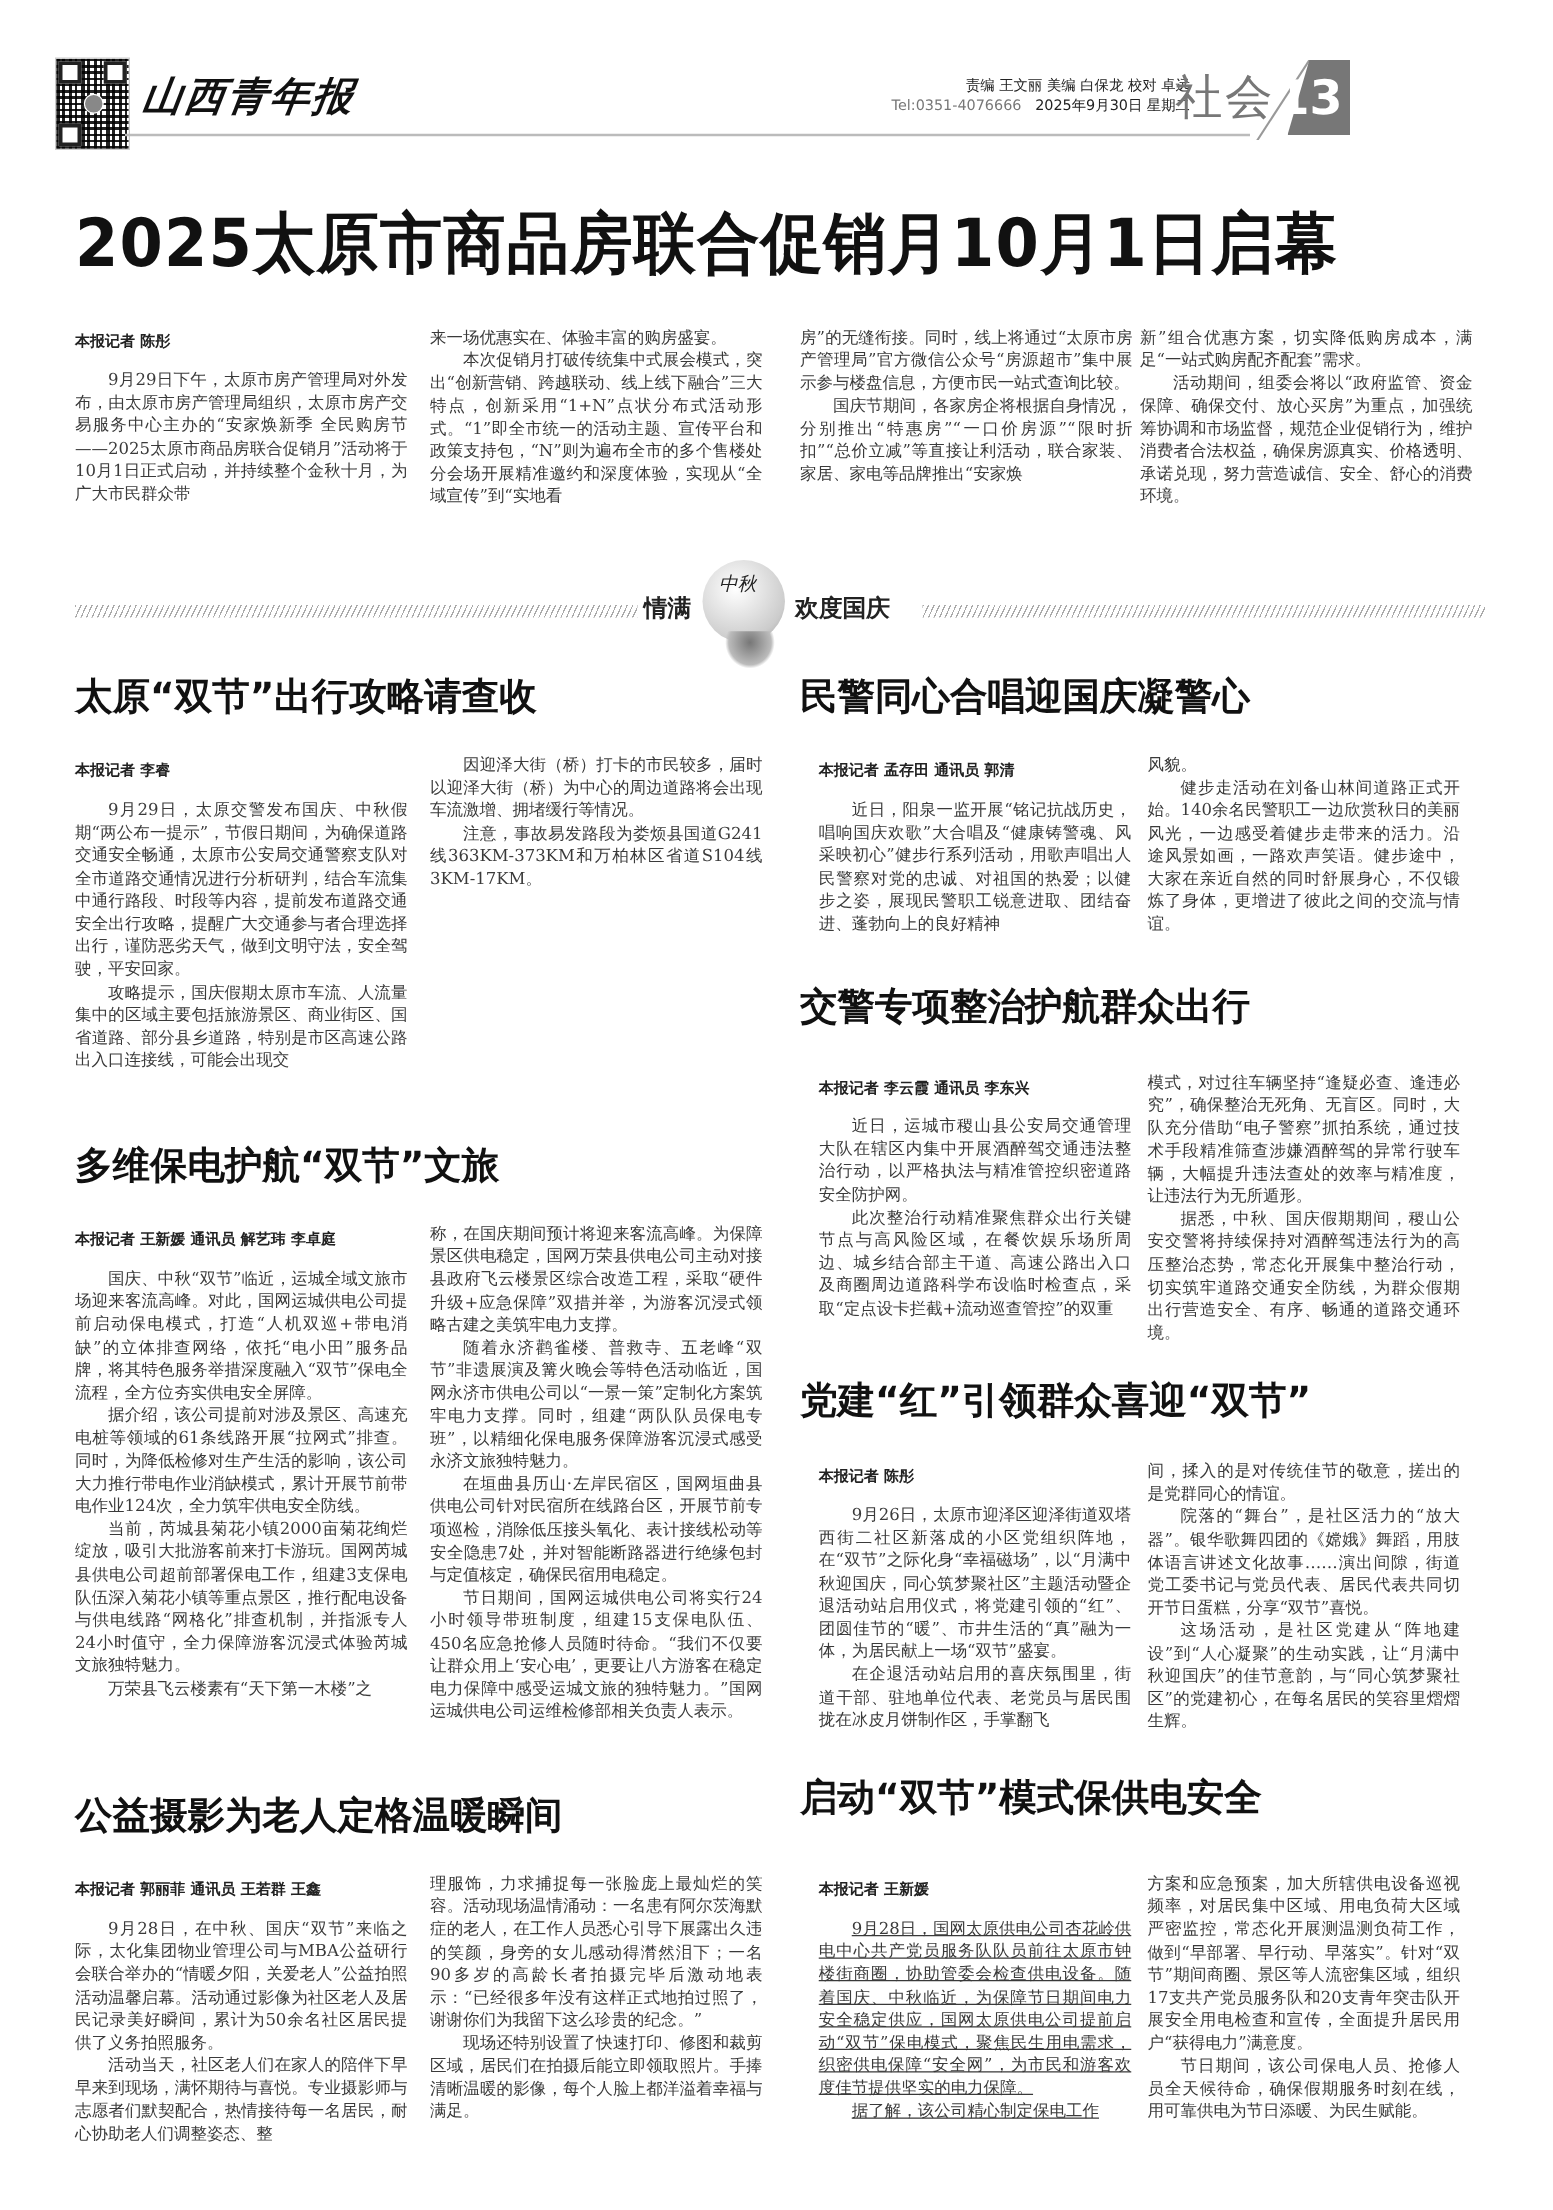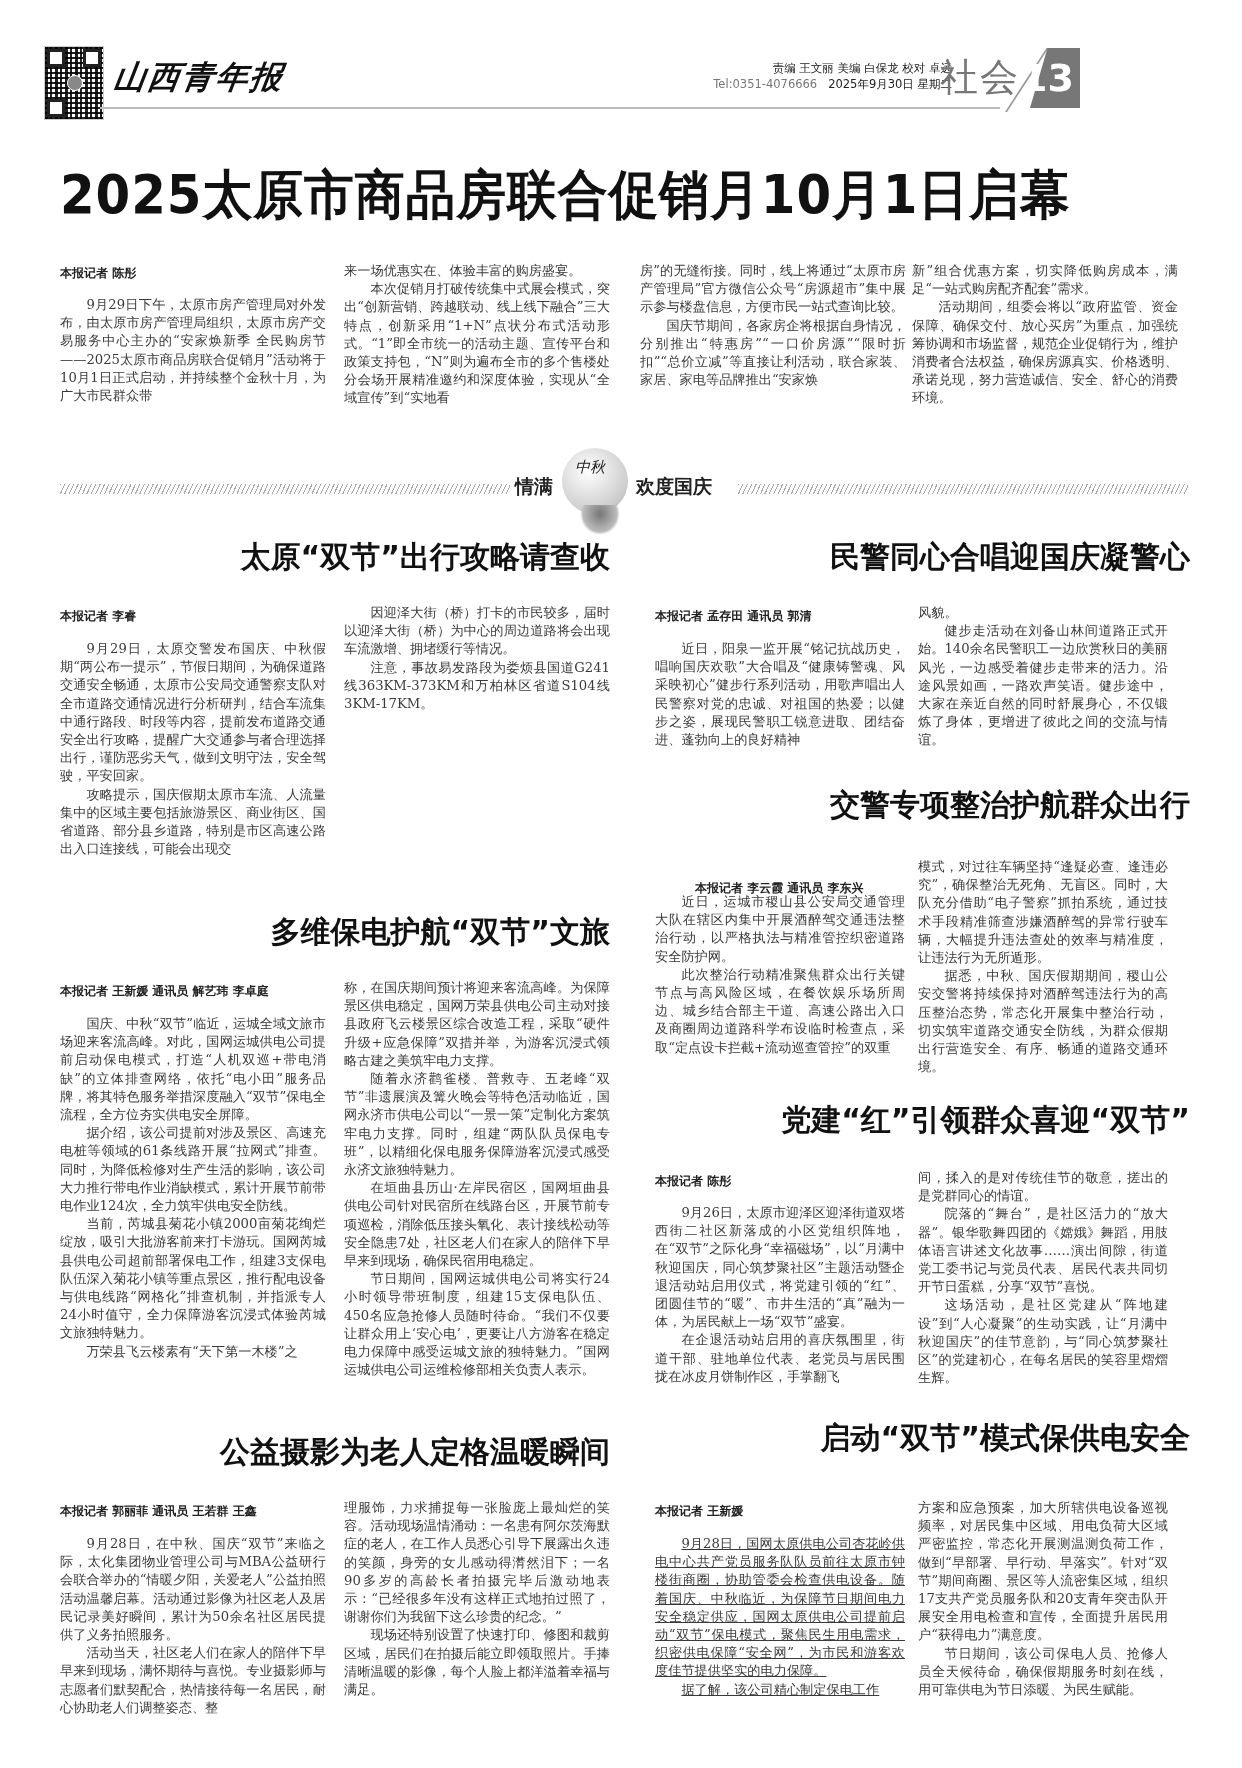"太原“双节”出行攻略请查收" .hl { text-align: right -> left }
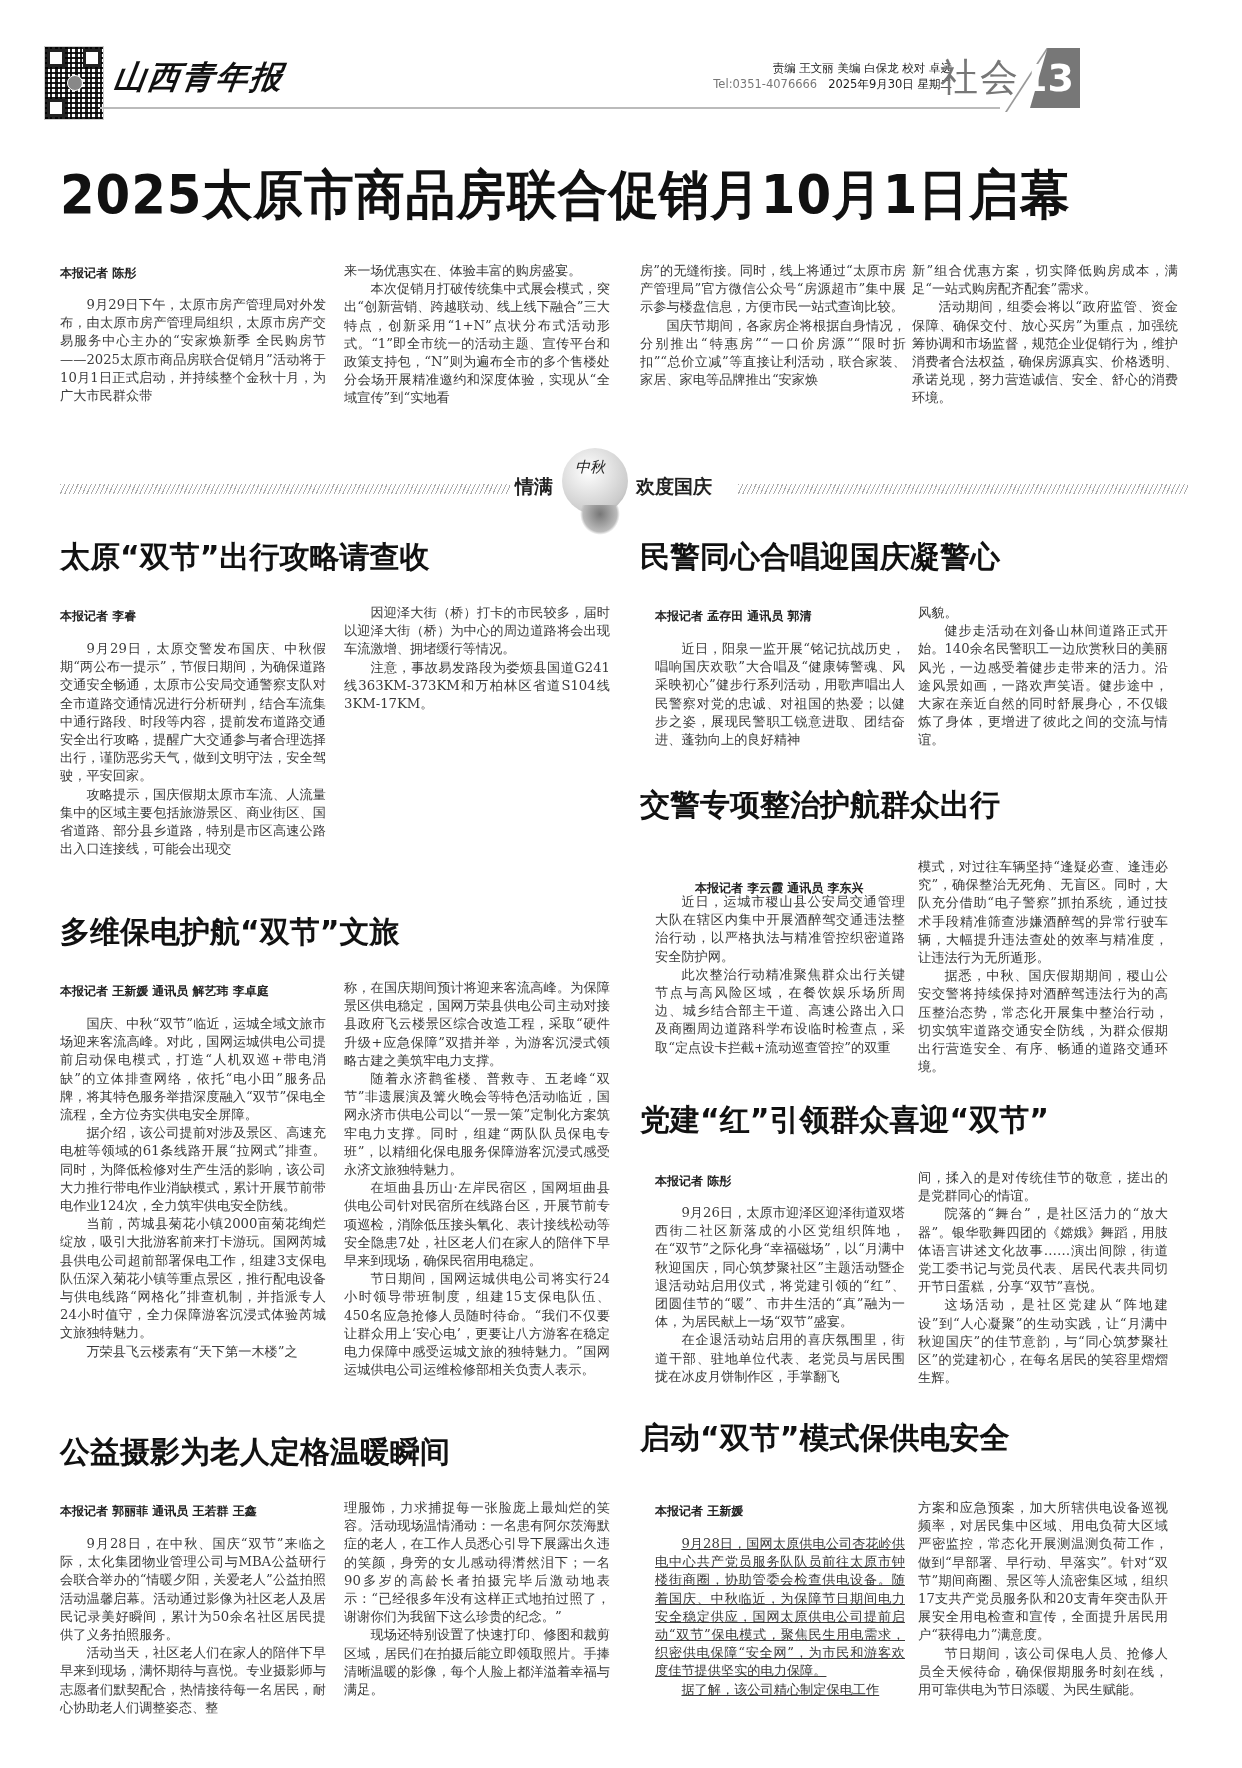"本报记者 李云霞 通讯员 李东兴" div.abs { margin-left: 40px -> none; top: 880px -> 862px }
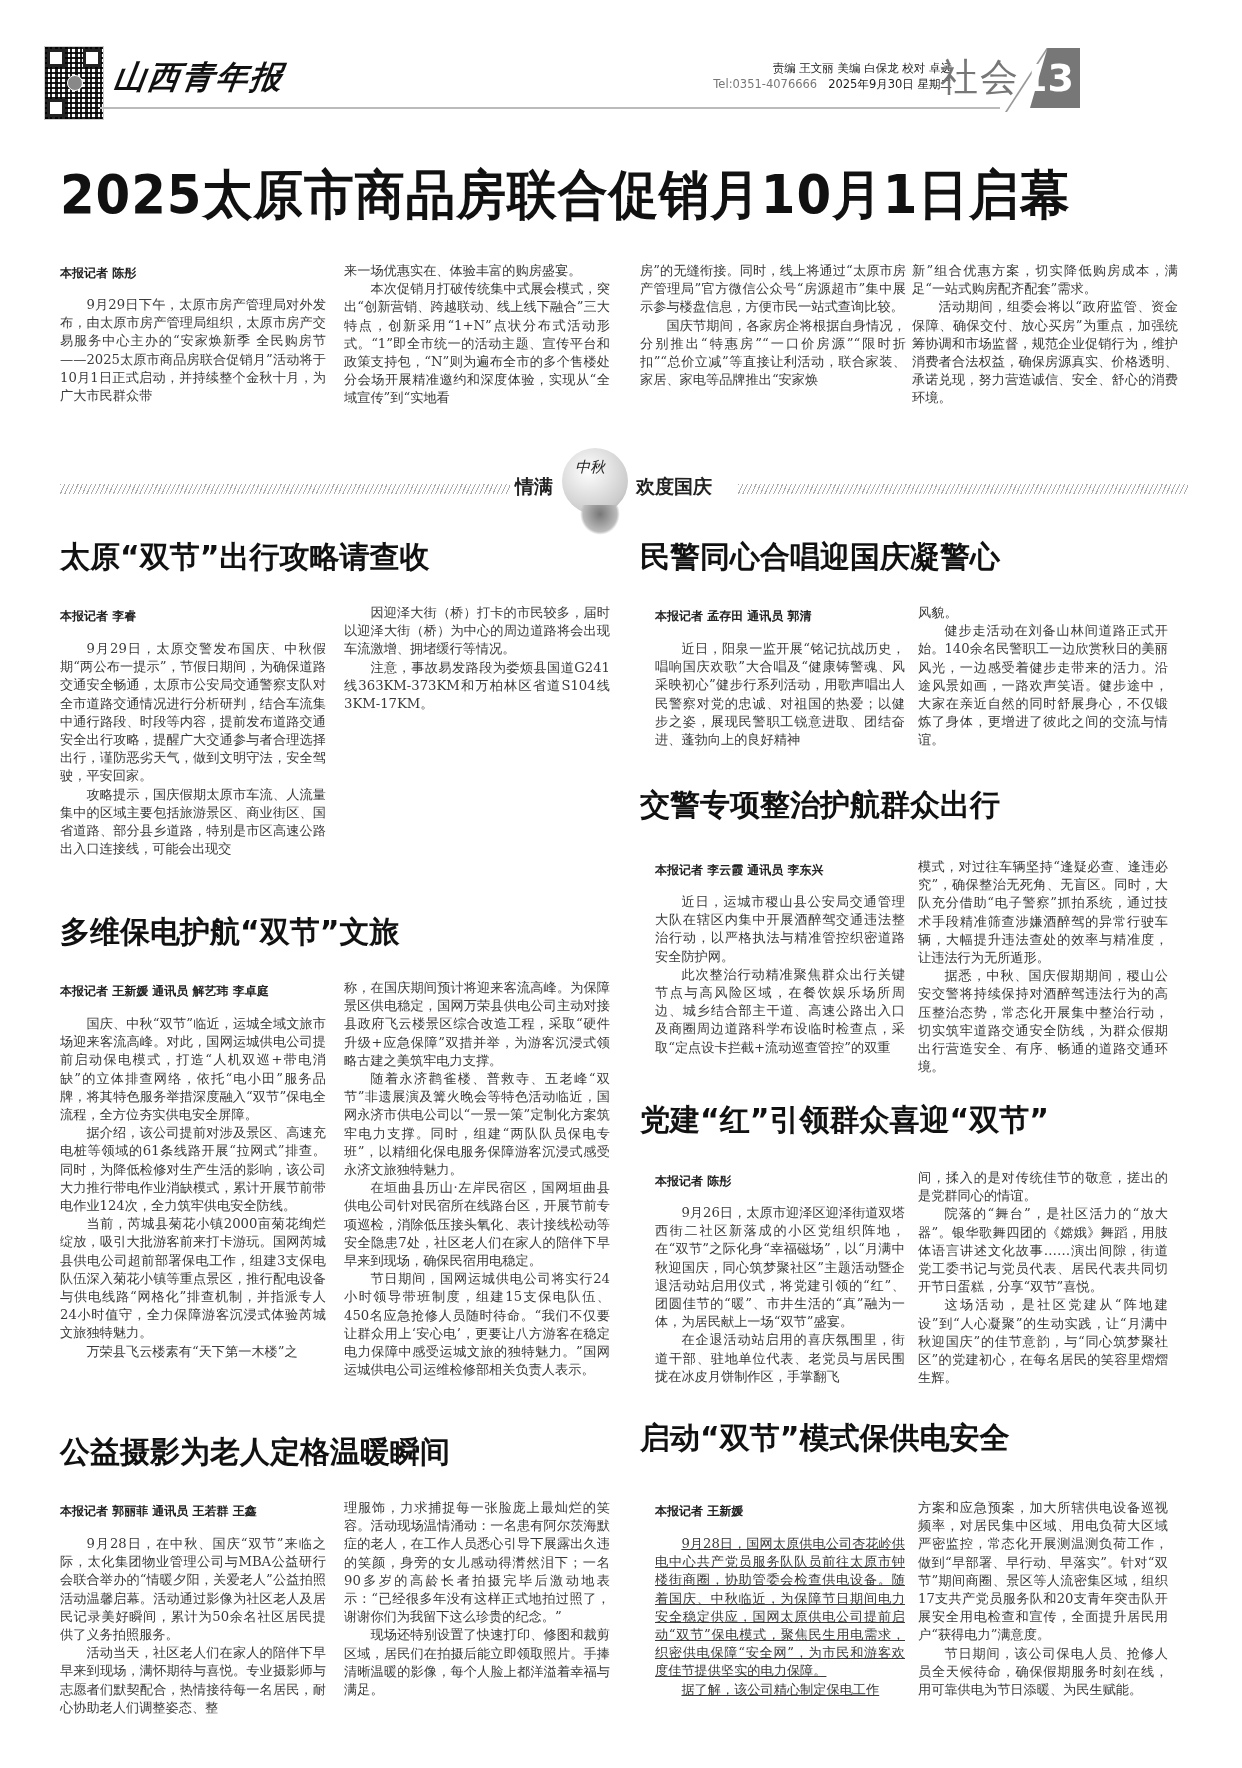"在垣曲县历山·左岸民宿区，国网垣曲县供电公司针对民宿所在线路台区，开展节前专项巡" p { text: 社区老人们在家人的陪伴下早早来到现场 -> 并对智能断路器进行绝缘包封与定值核定 }
